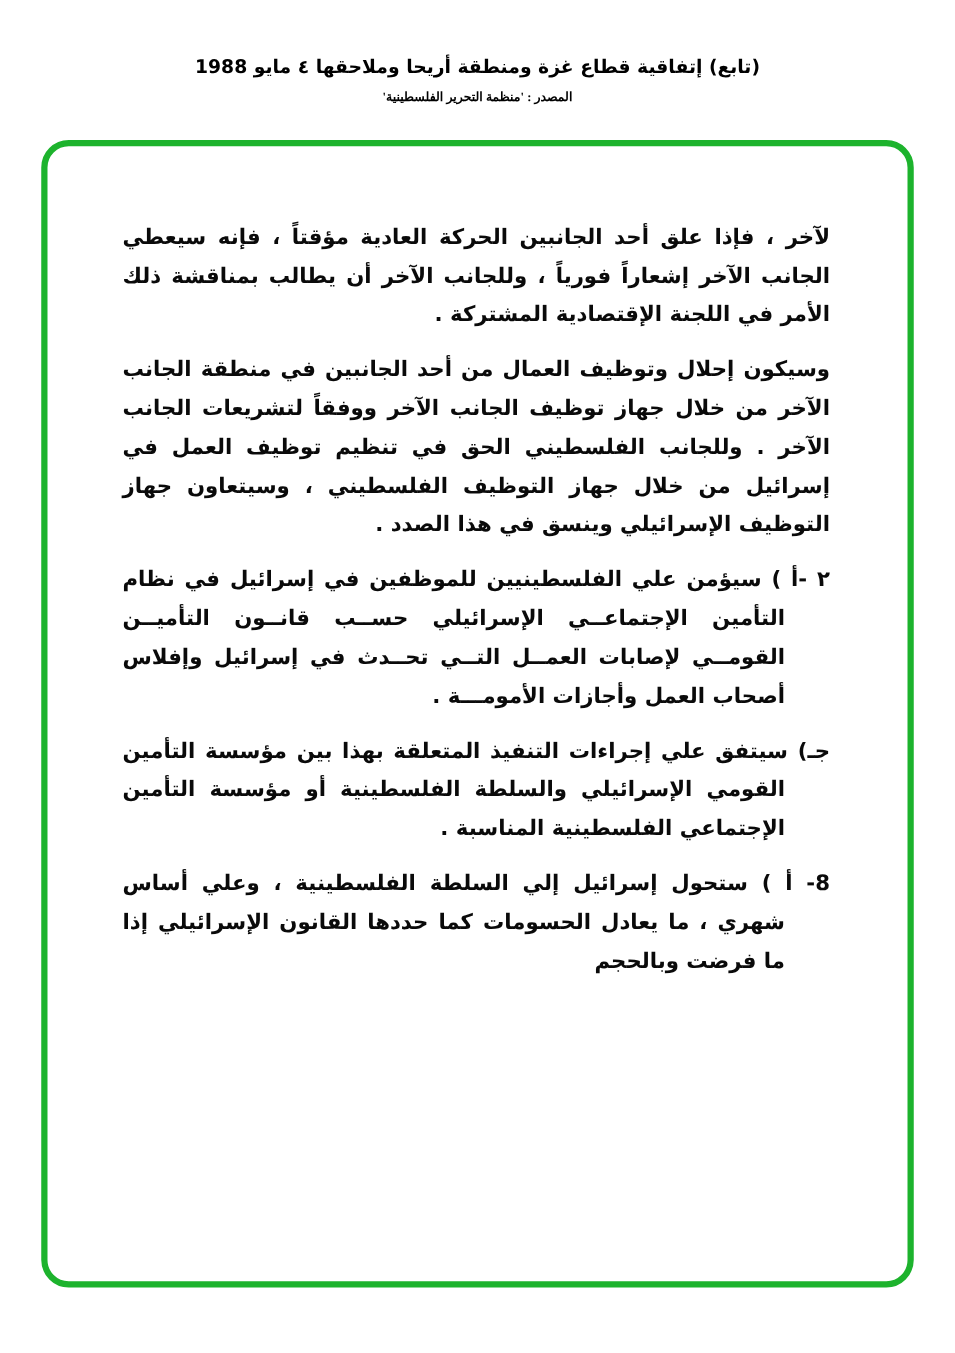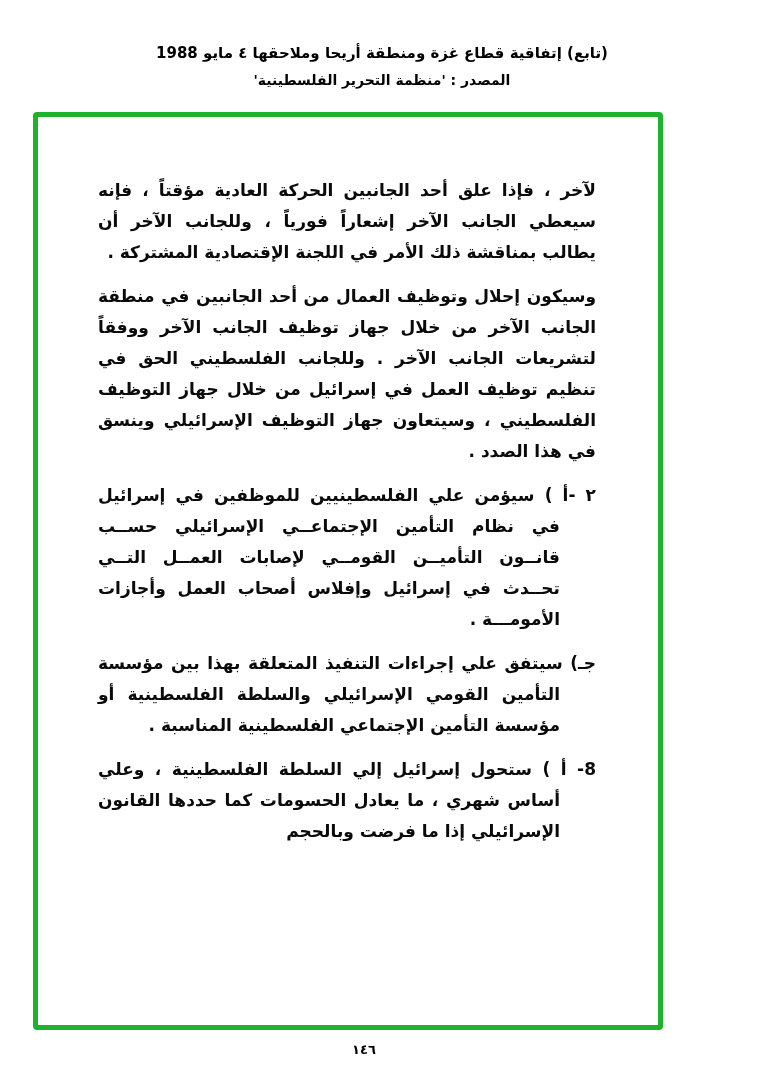"المصدر : 'منظمة التحرير الفلسطينية'" .header-source { font-family: none -> Liberation Serif, serif; font-size: 14px -> 10px }
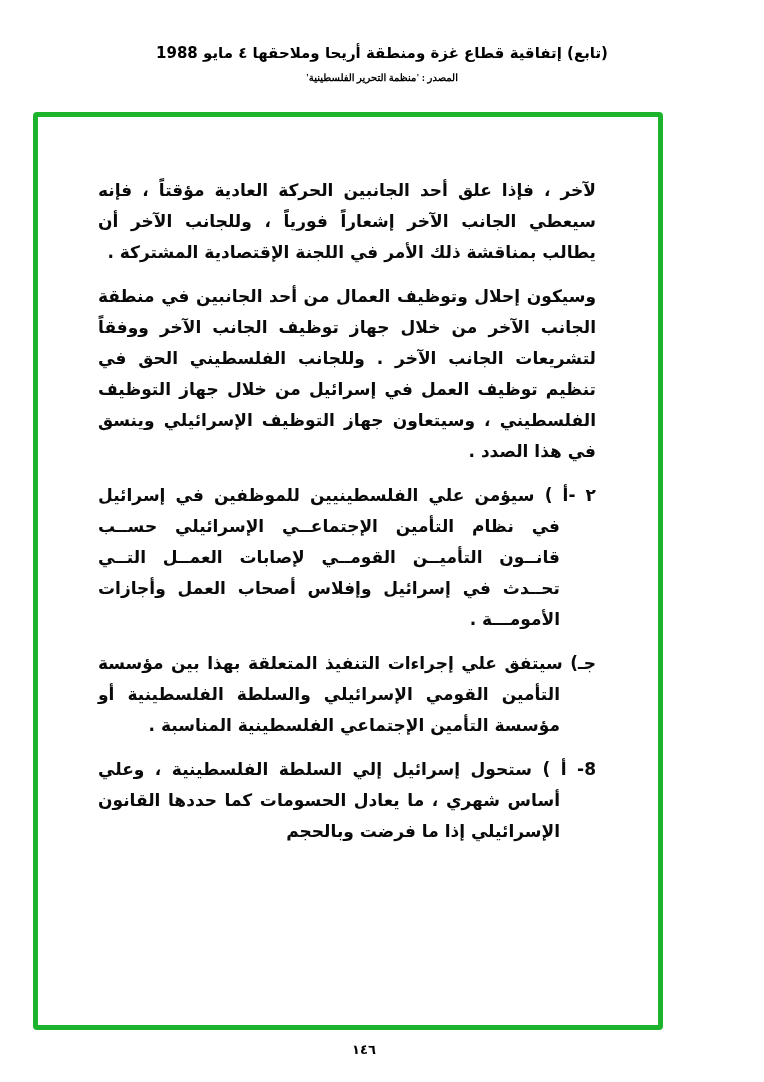"لآخر ، فإذا علق أحد" .green-box { border-radius: 4px -> 22px; width: 630px -> 698px }
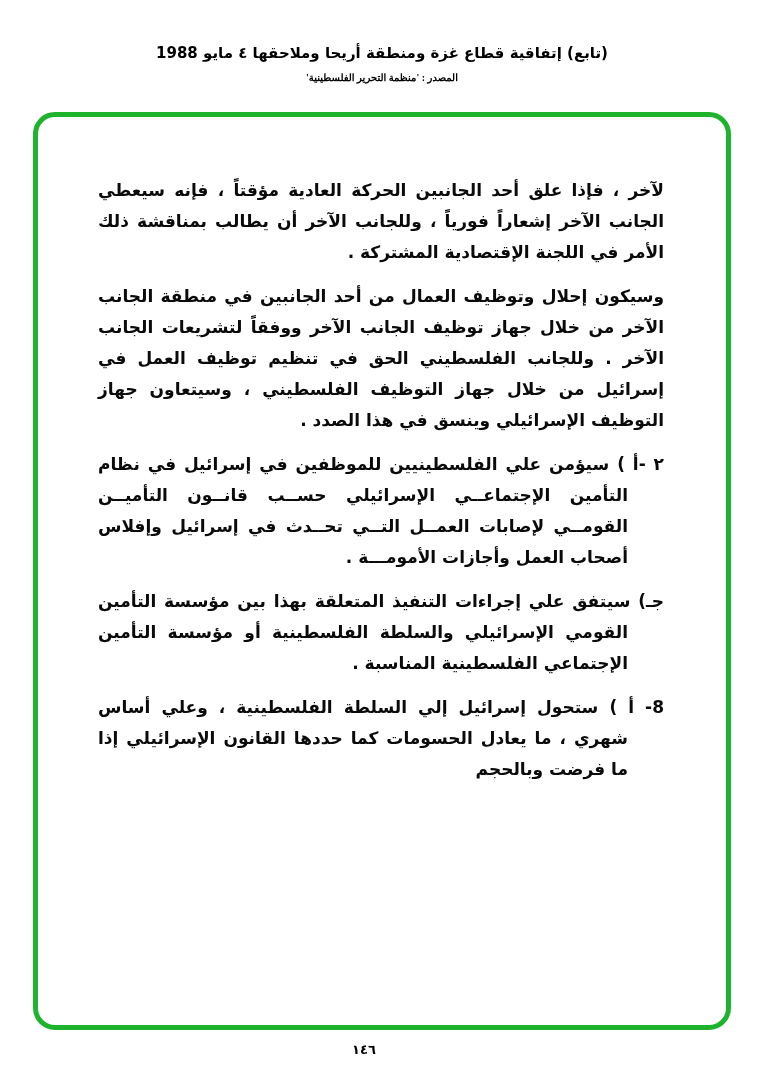"١٤٦" div.footer { html: <div> <span>١٤٦</span> </div> -> none }
